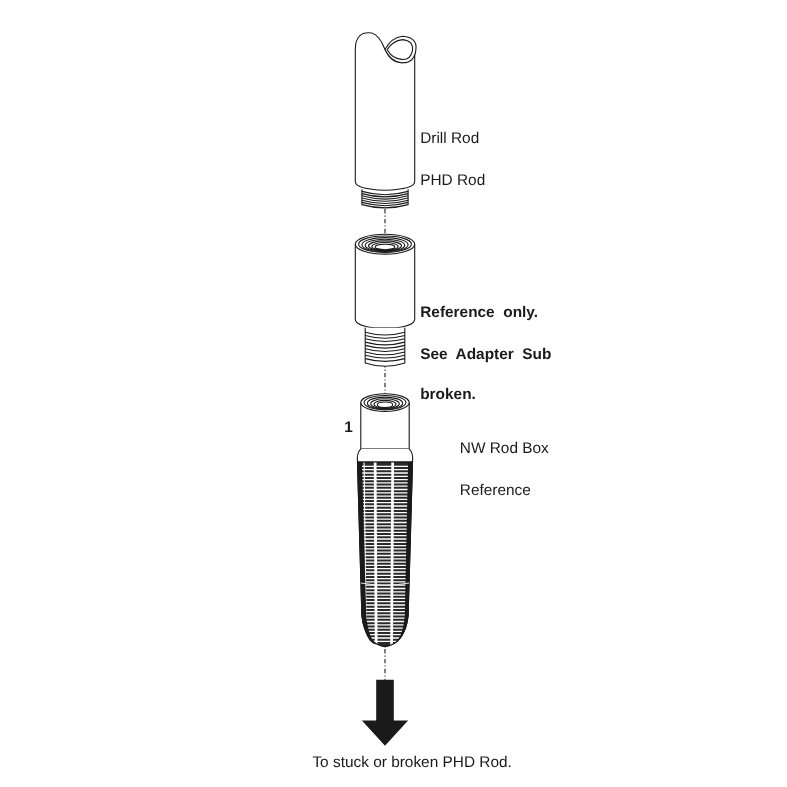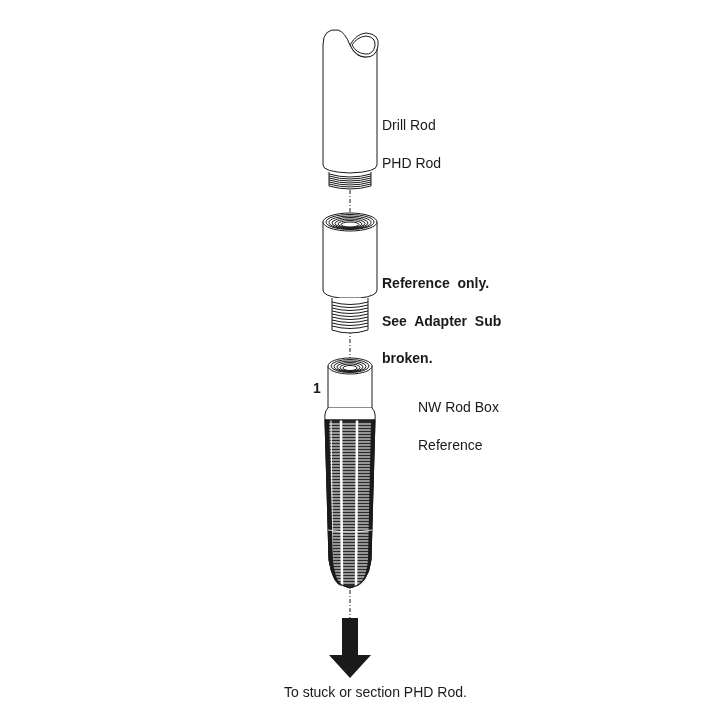"To stuck or section PHD" div.label { text: section -> broken }
